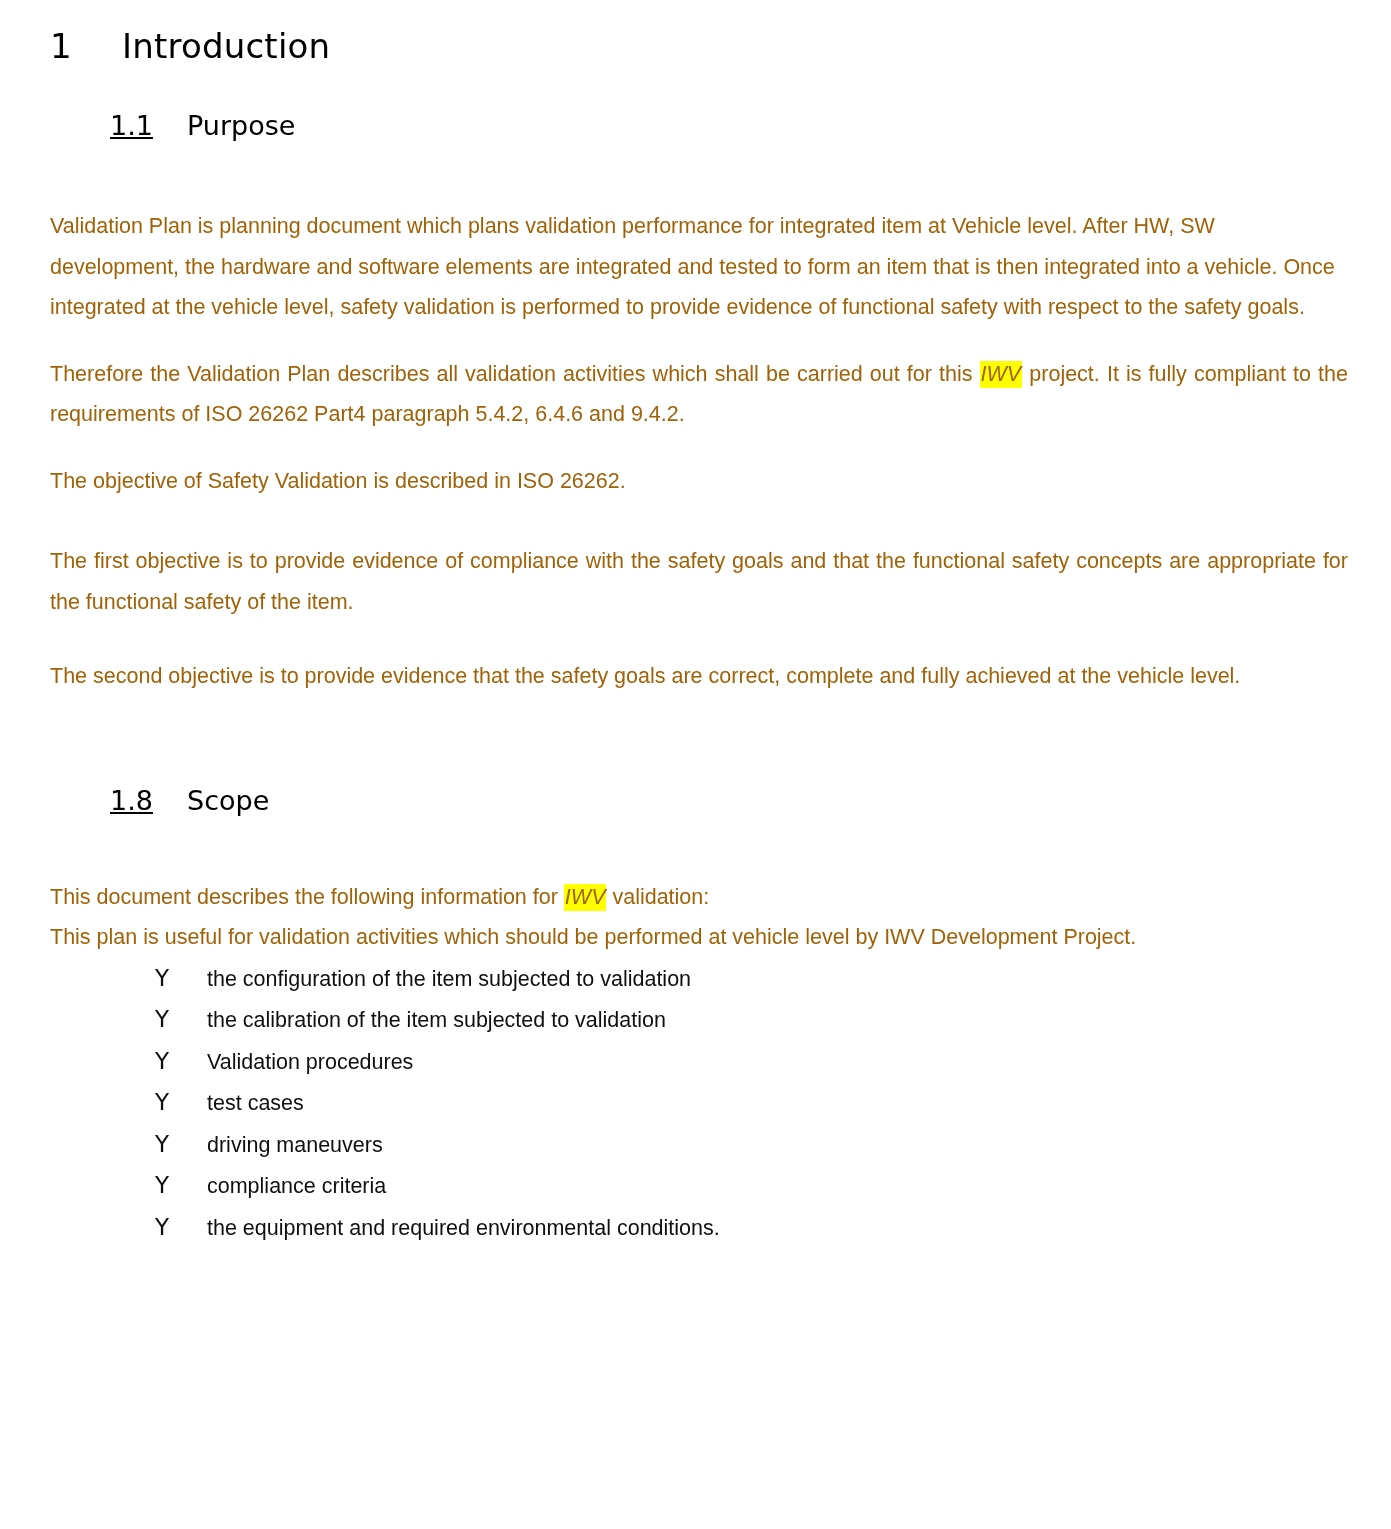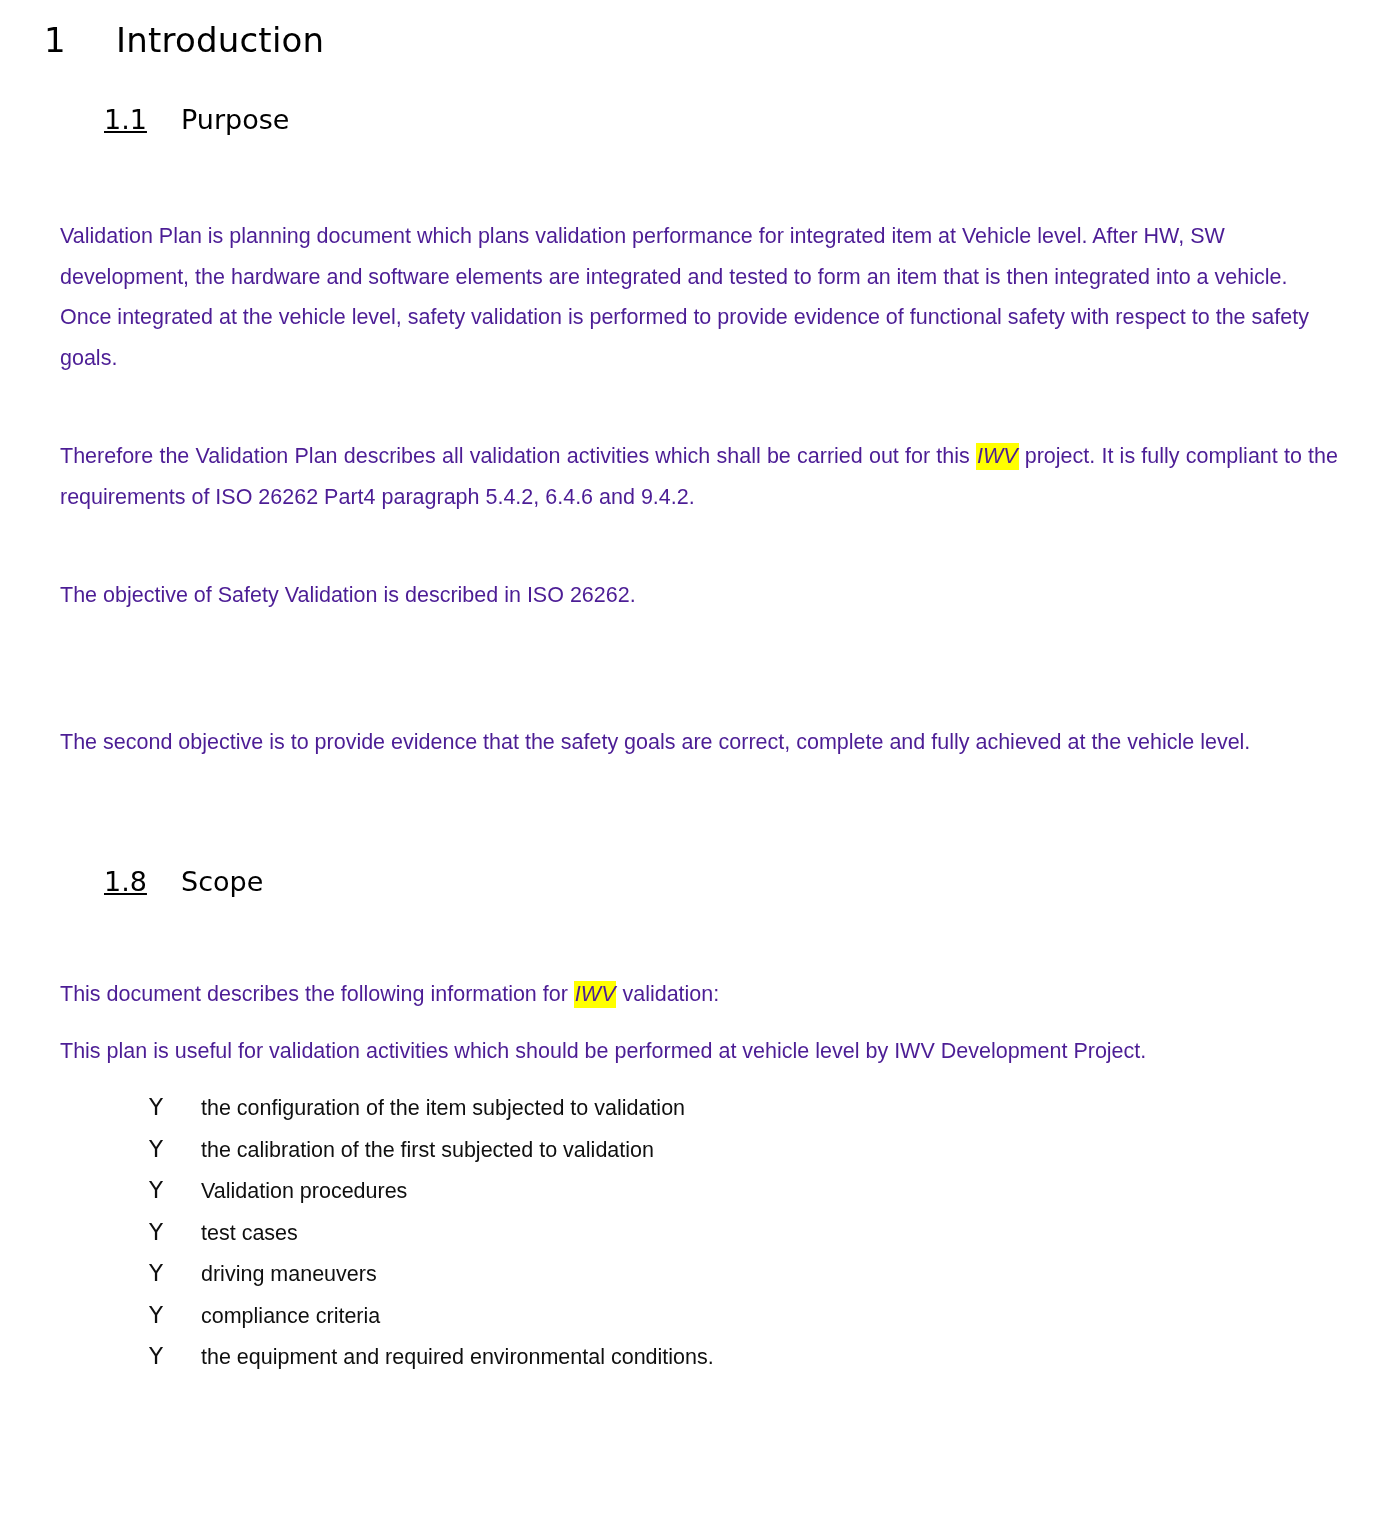"1 Introduction" .page { padding: 4px -> 10px }
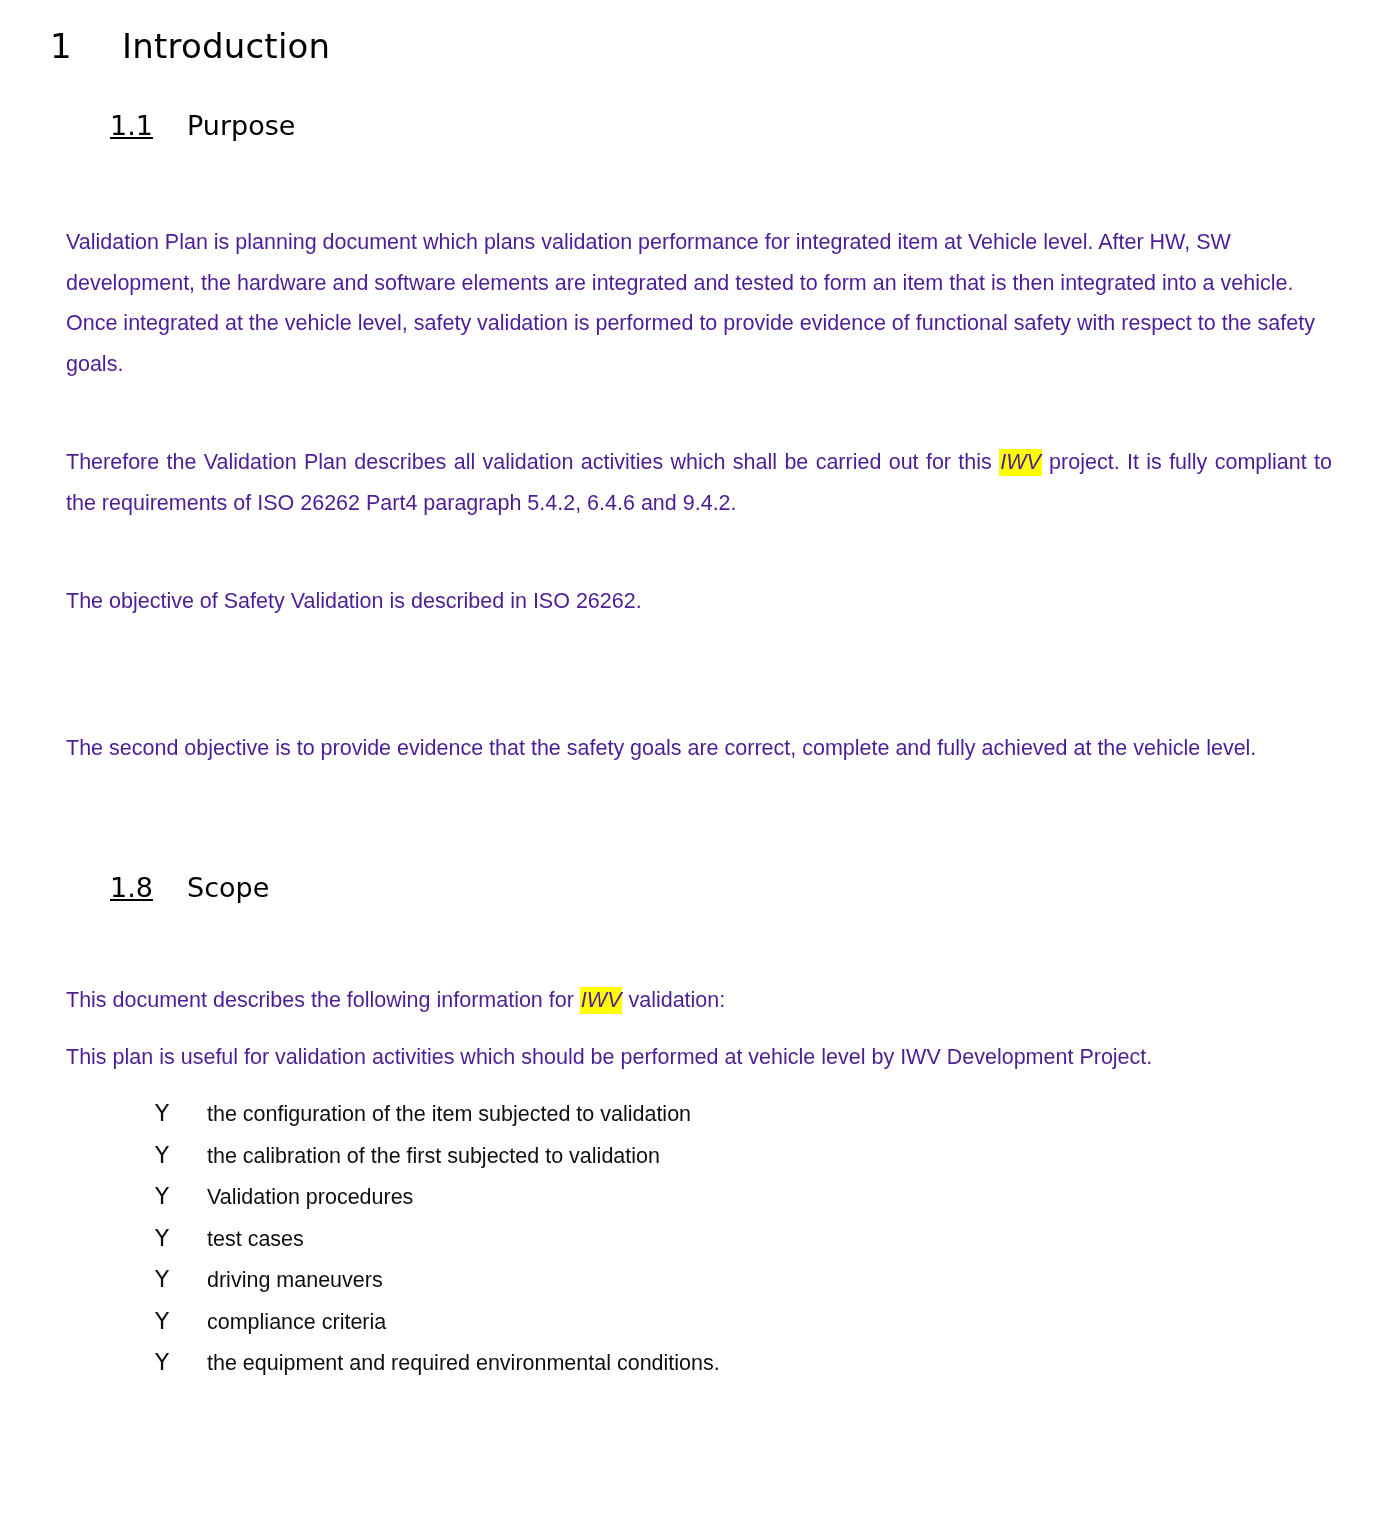"Validation Plan is planning document" p.para { color: #4c1d95 -> #a16207; margin: 16px -> 0 }
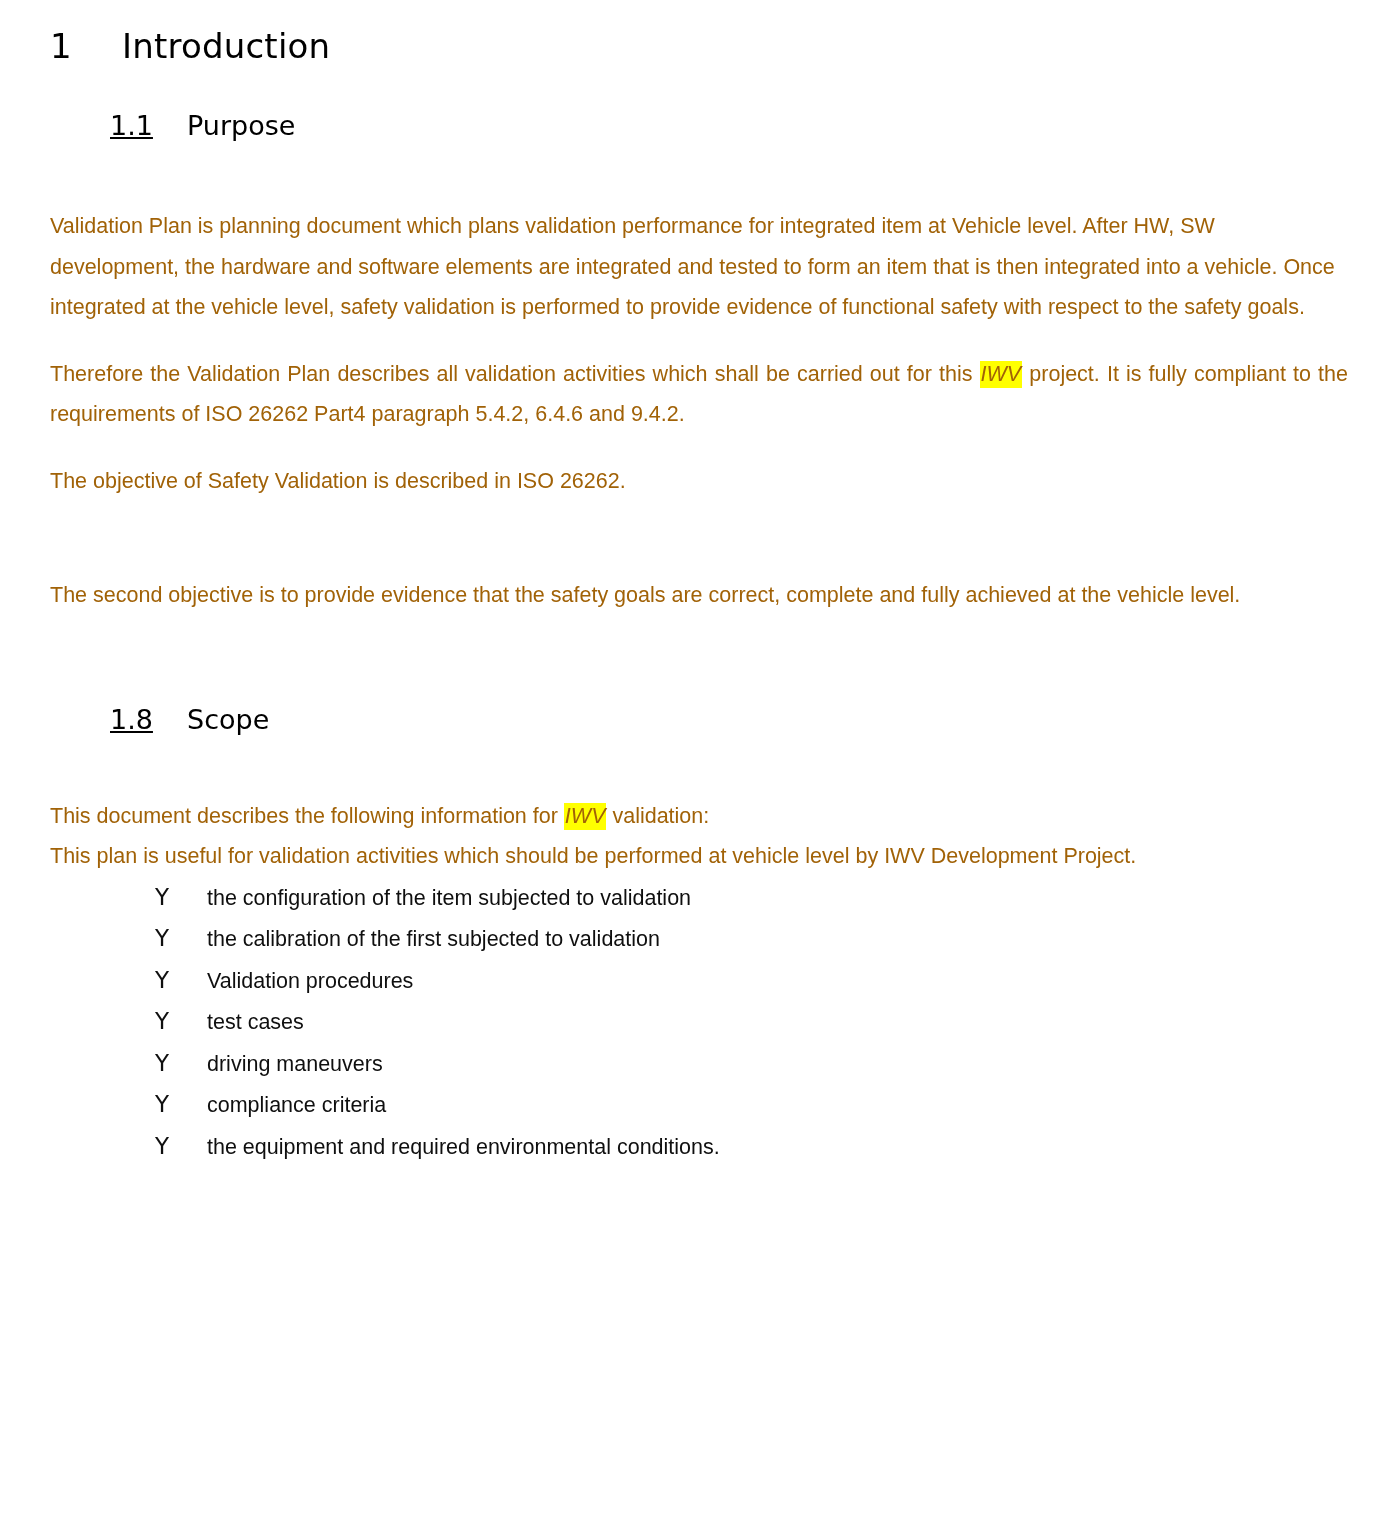"The first objective is to" p.para { html: none -> <p>The first objective is to provide evidence of compliance with the safety goals and that the functional safety concepts are appropriate for the functional safety of the item.</p> }
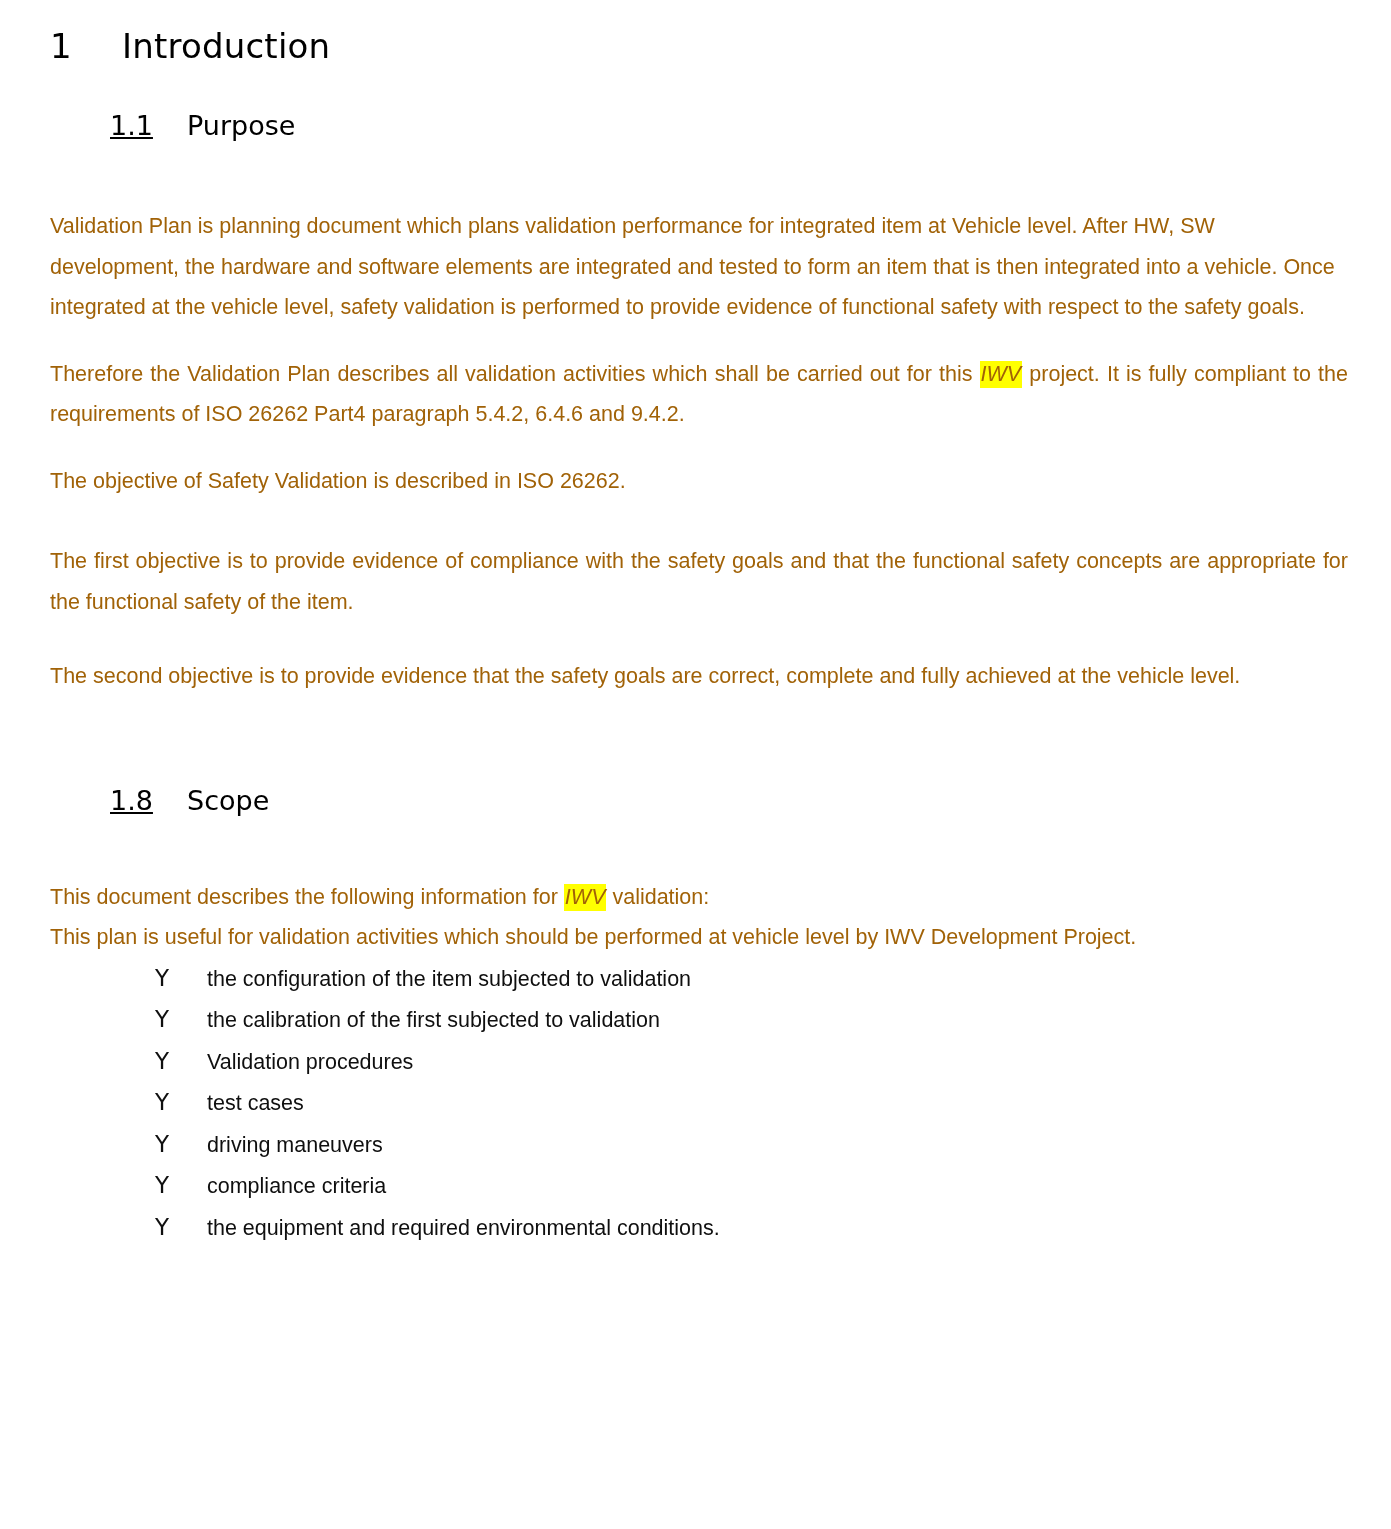"the calibration of the first" span.txt { text: first -> item }
